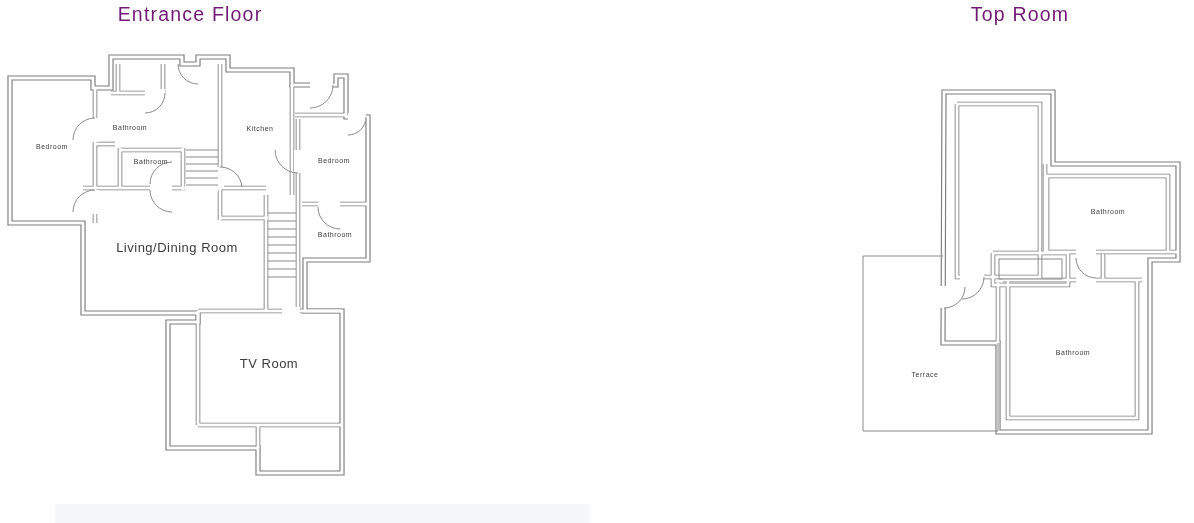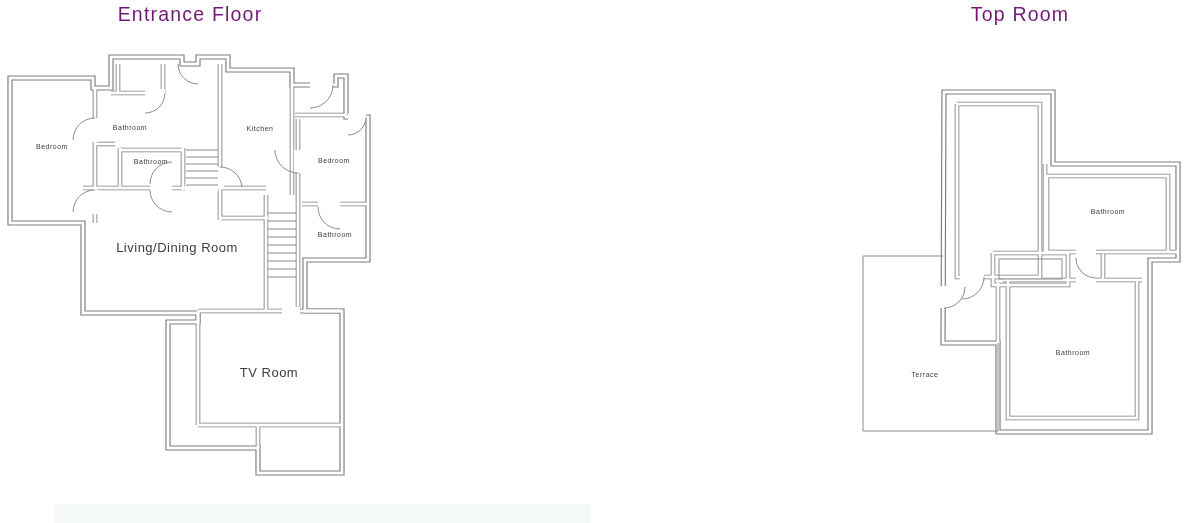"TV Room" div.rl { top: 372px -> 363px }
